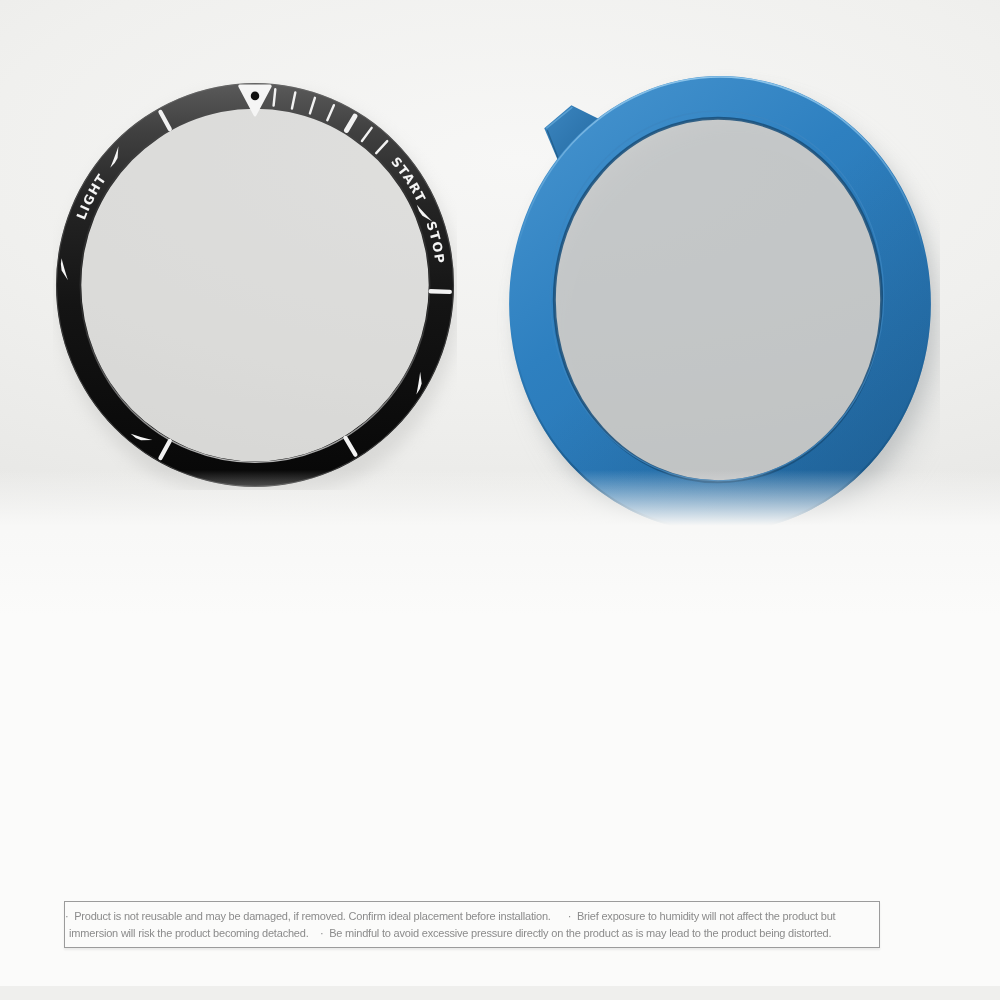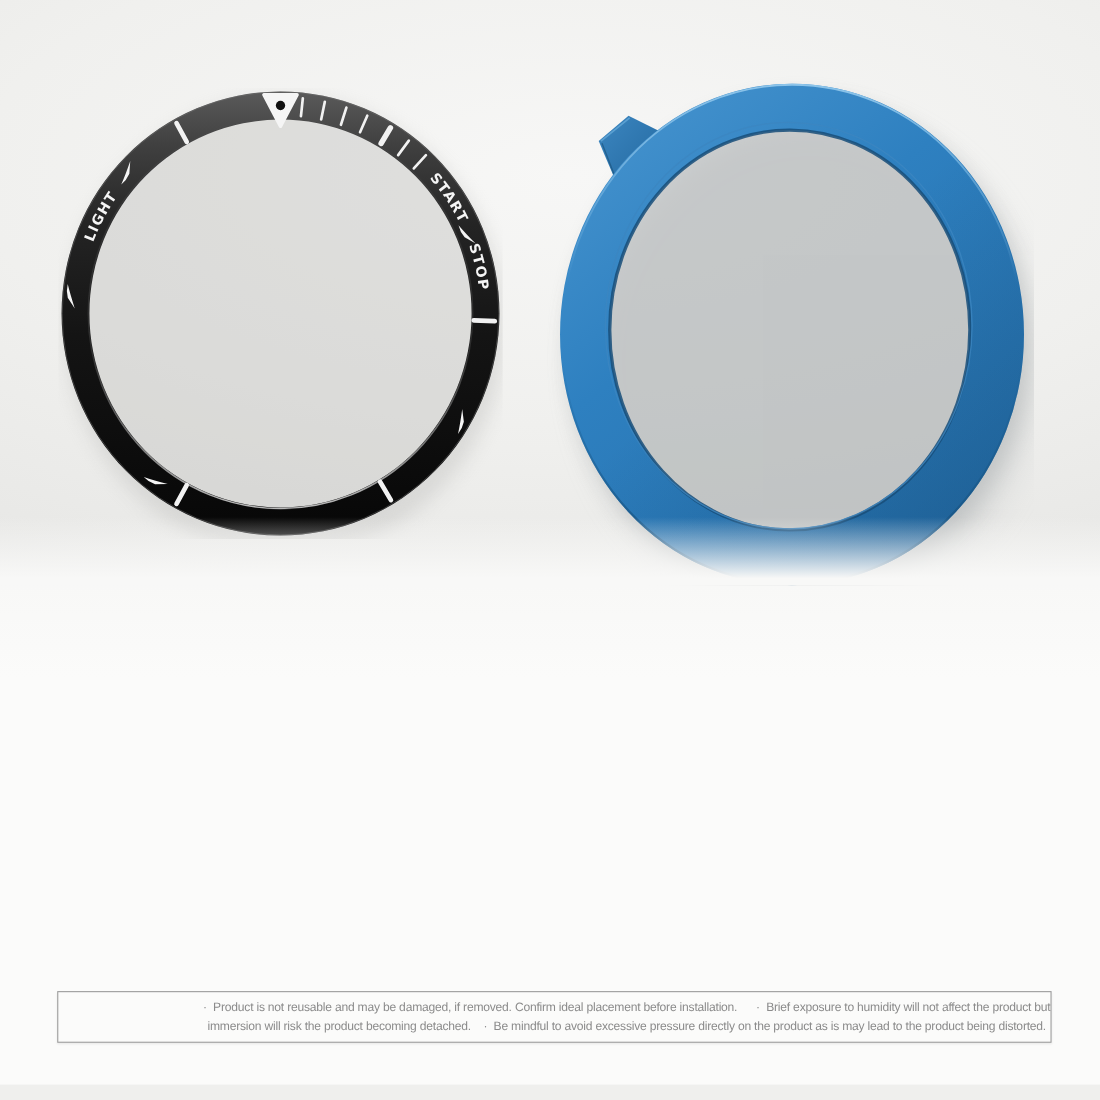"· Product is not reusable" .footer-box { justify-content: flex-end -> flex-start; left: 52px -> 64px; width: 904px -> 816px }
